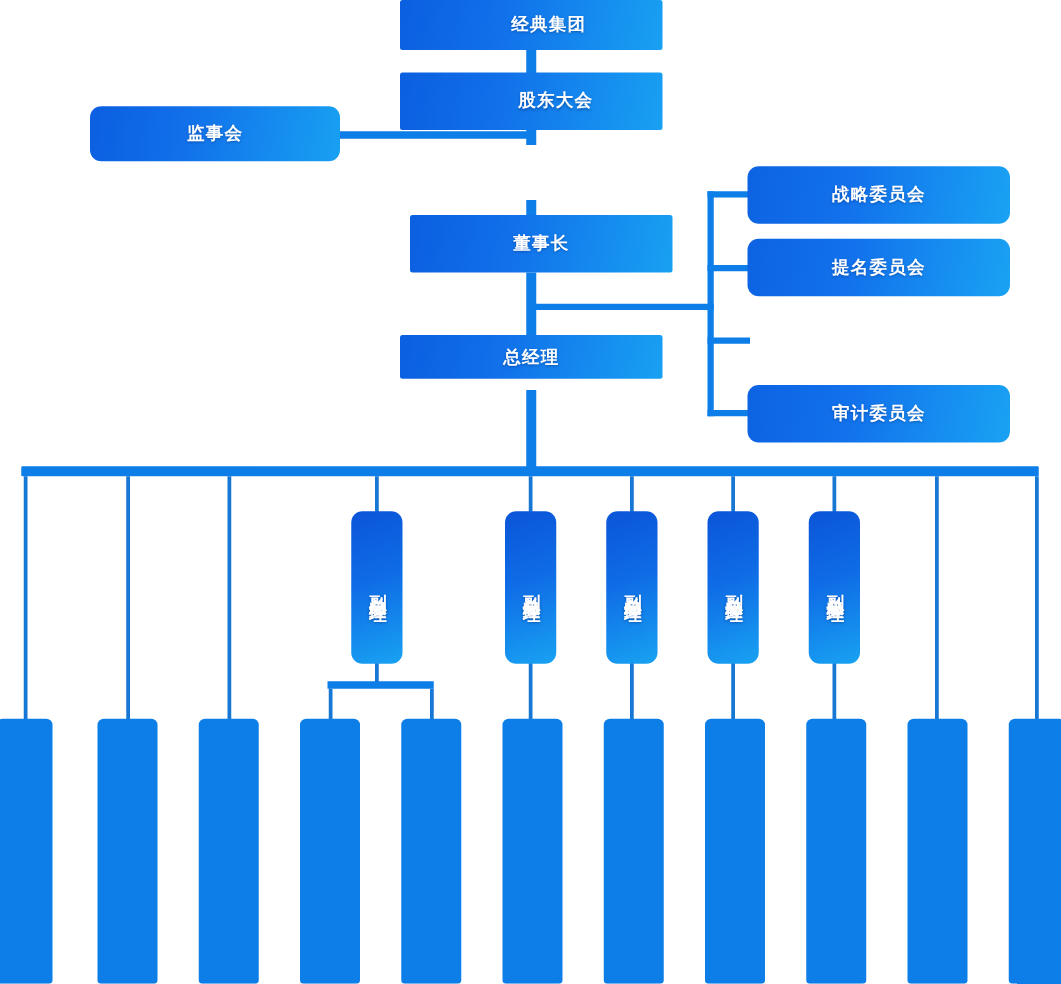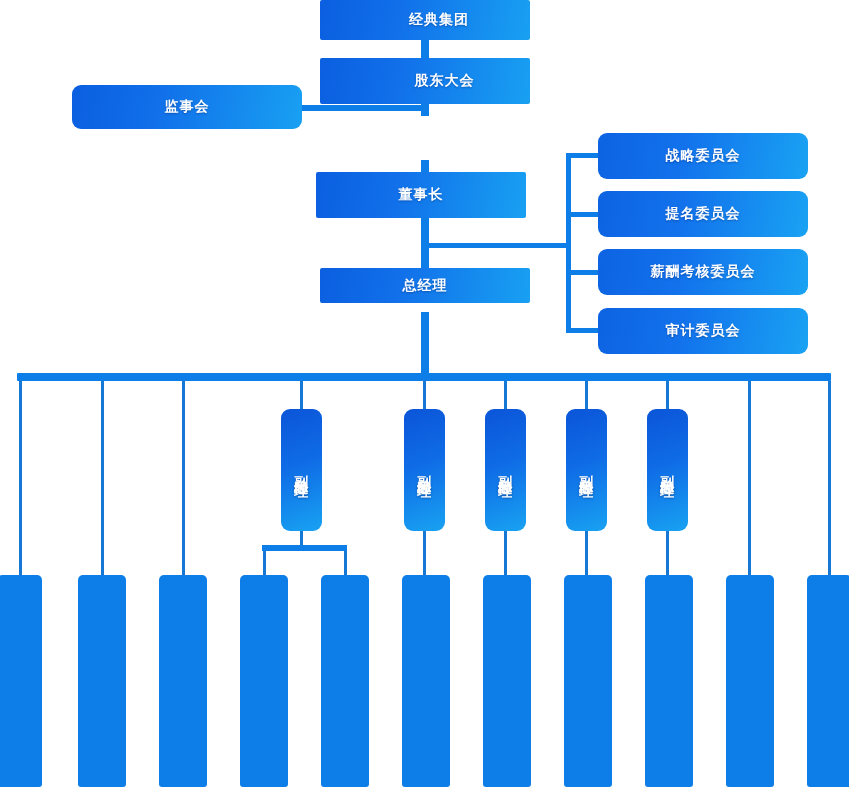"监事会" div.node { width: 230px -> 200px }
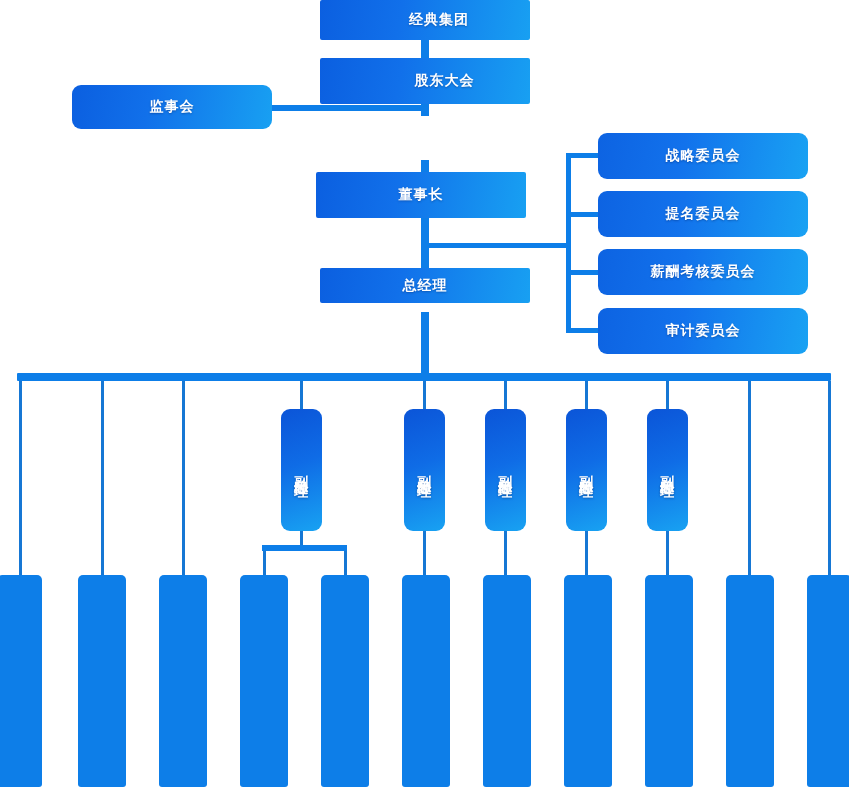"董事长" div.node { left: 316px -> 328px }
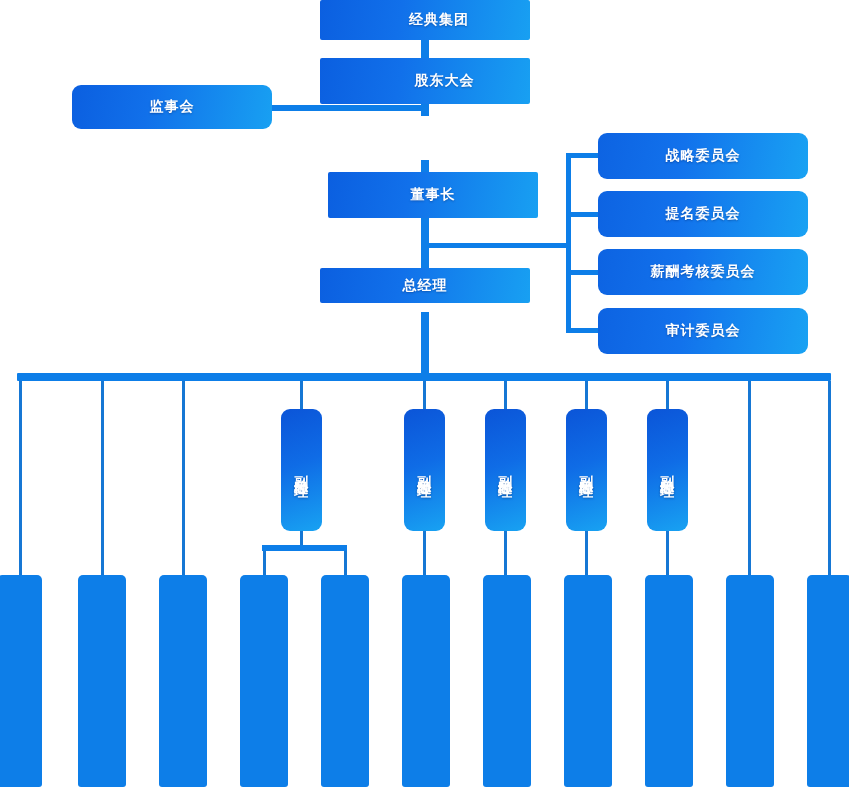"薪酬考核委员会" div.node { html: <div> <span>薪酬考核委员会</span> </div> -> none }
